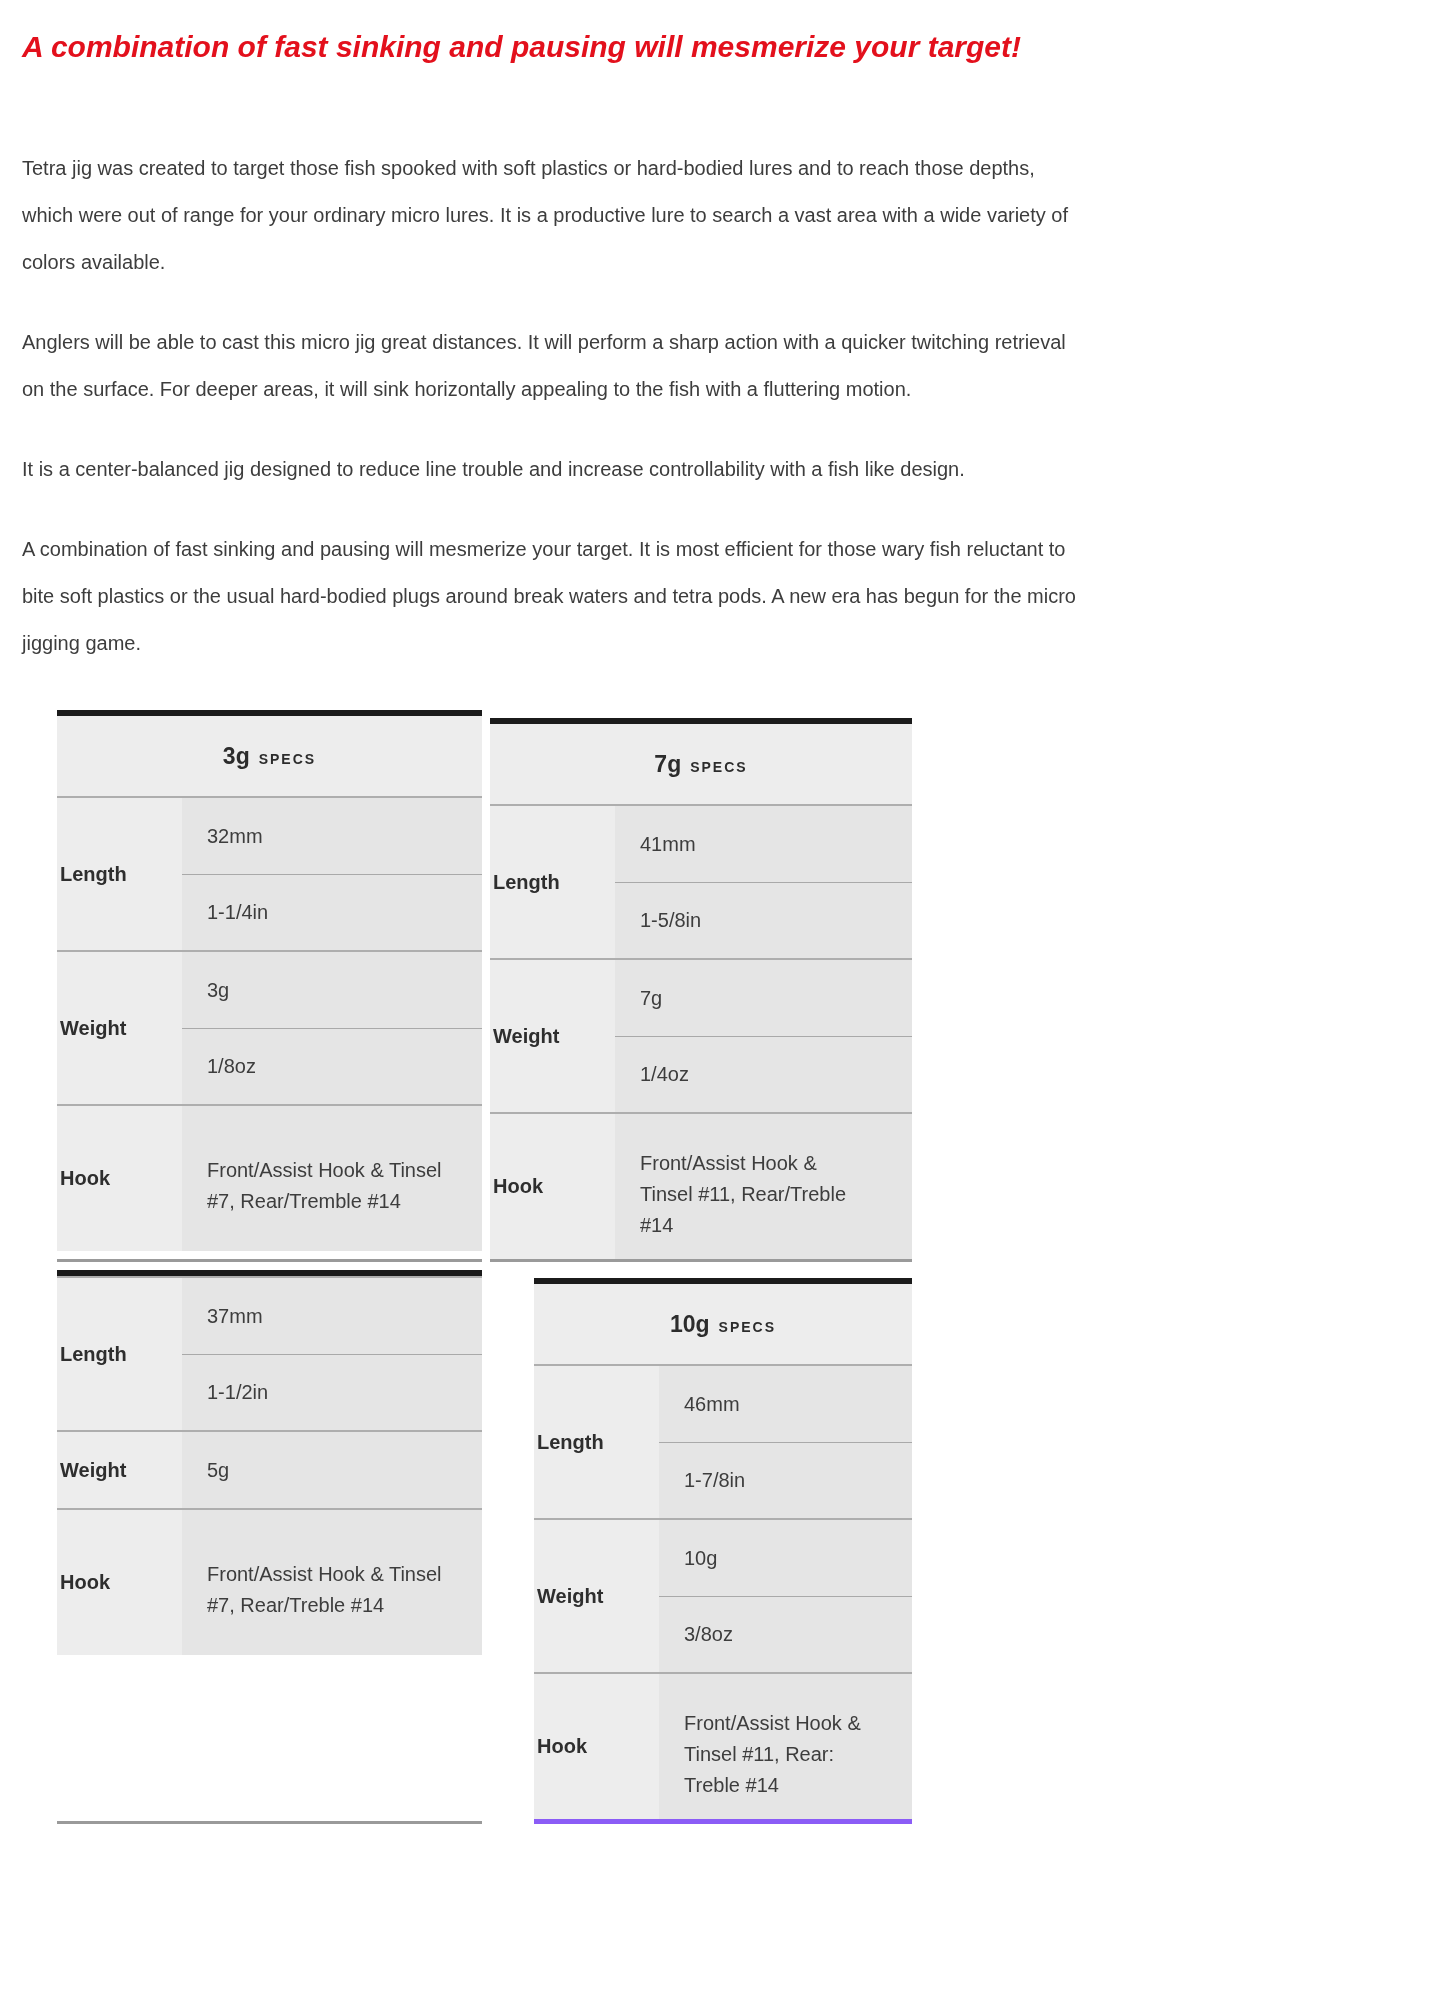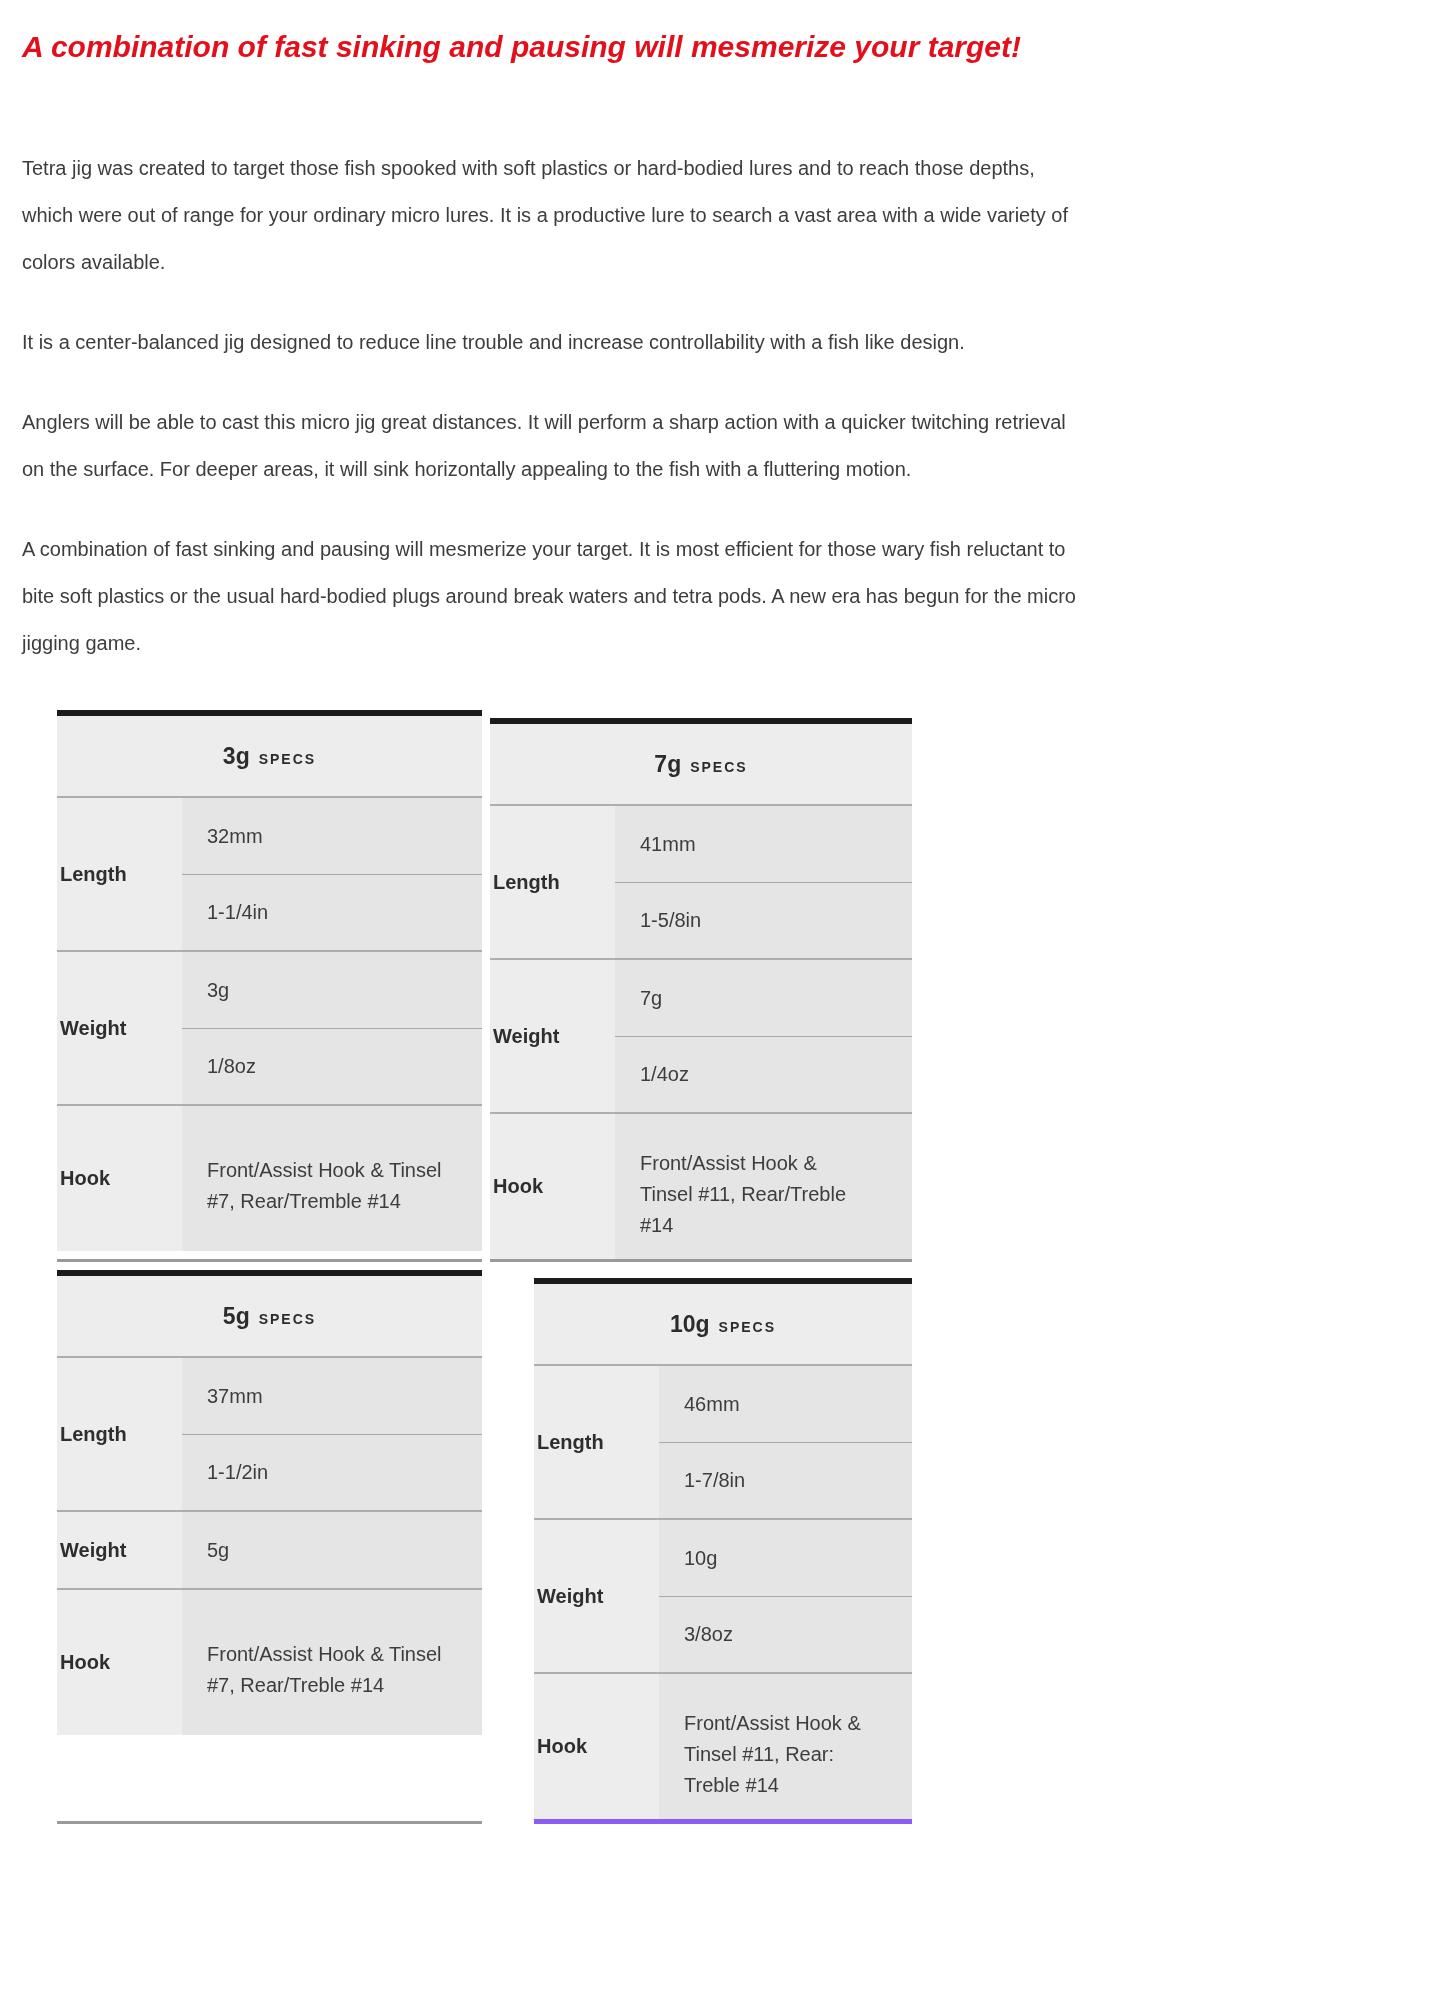"It is a center-balanced jig" p.para { order: before "Anglers will be able to" -> after "Anglers will be able to" }
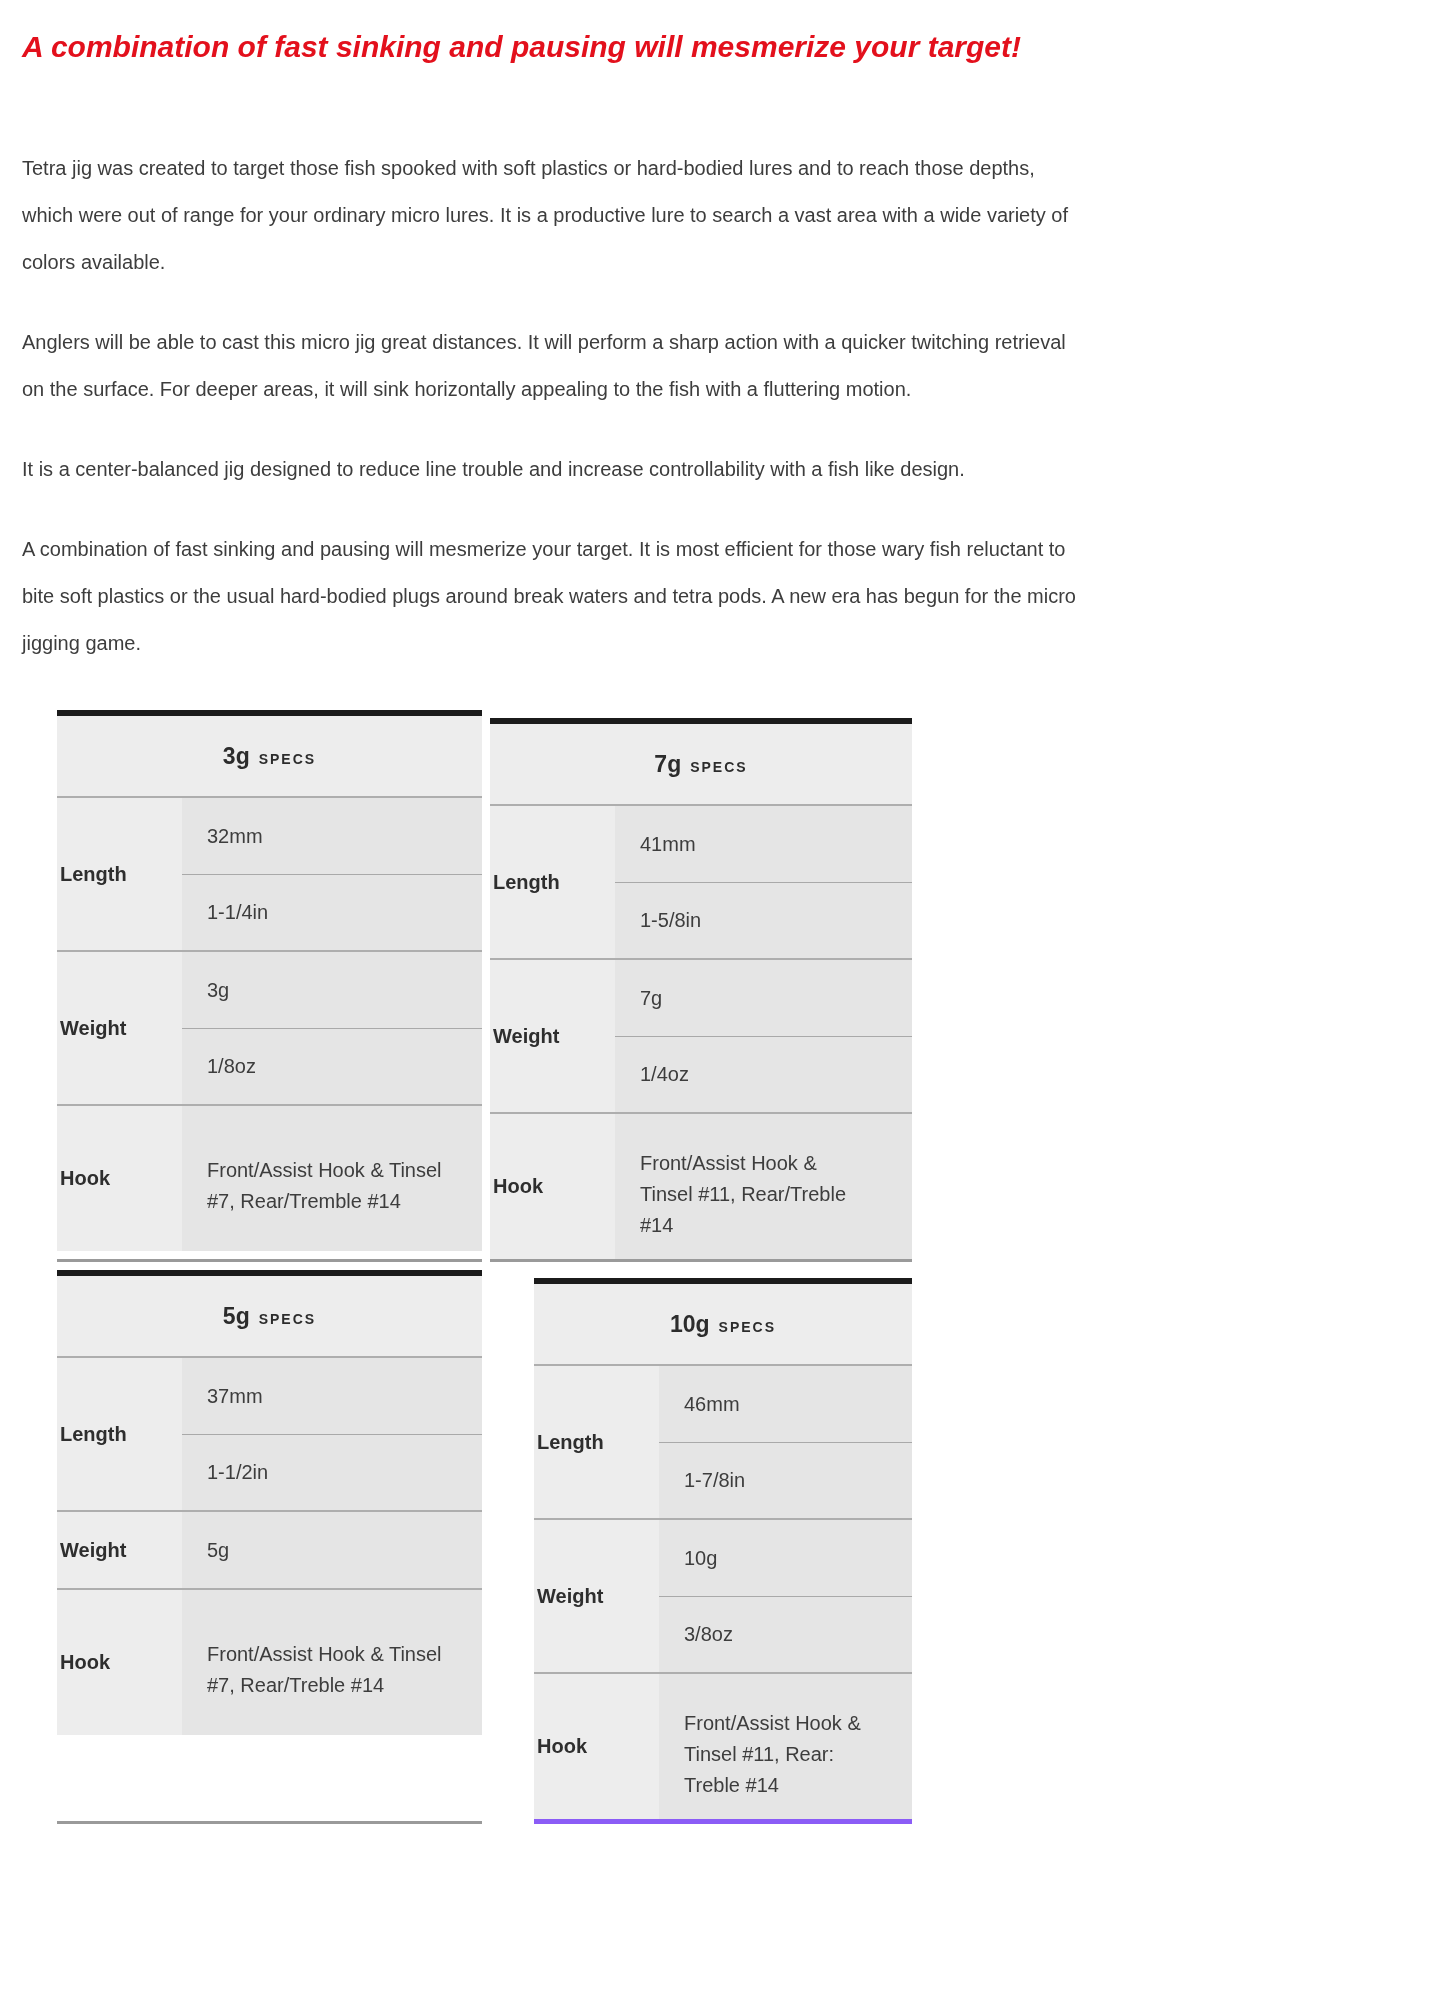"5g SPECS" div.spec-header { html: <div> <span>5g</span><span>SPECS</span> </div> -> none }
